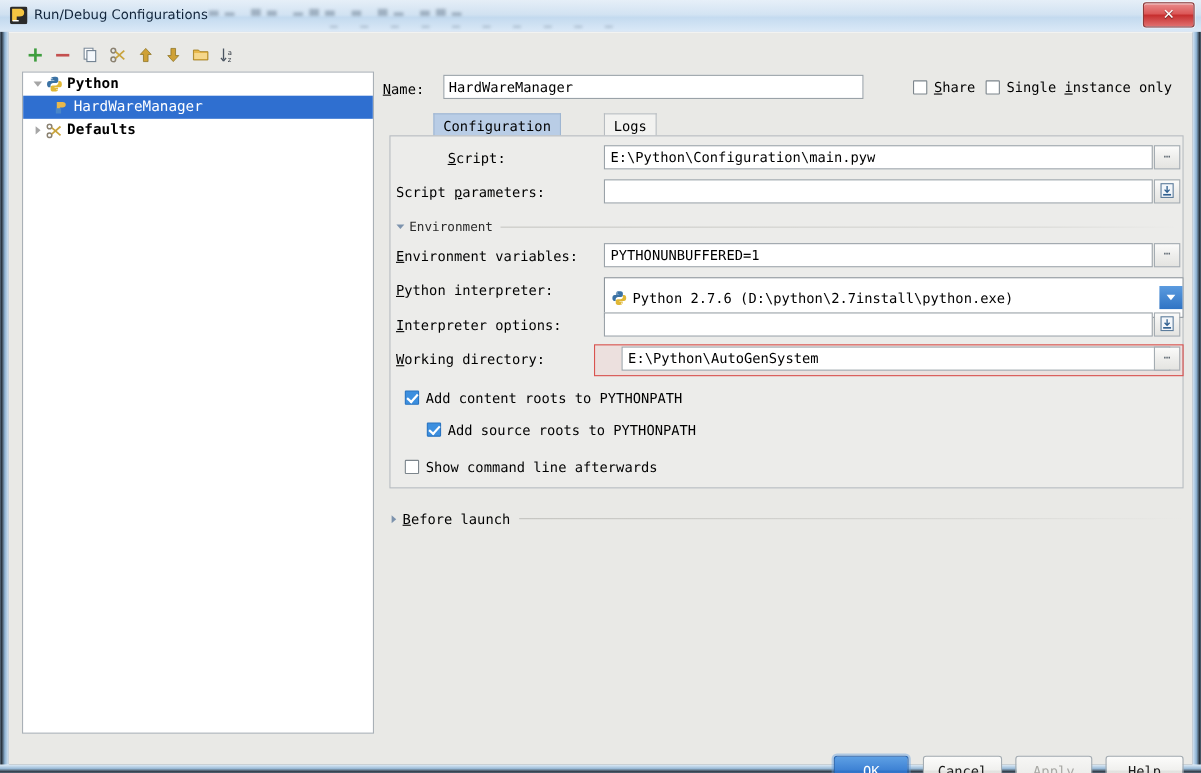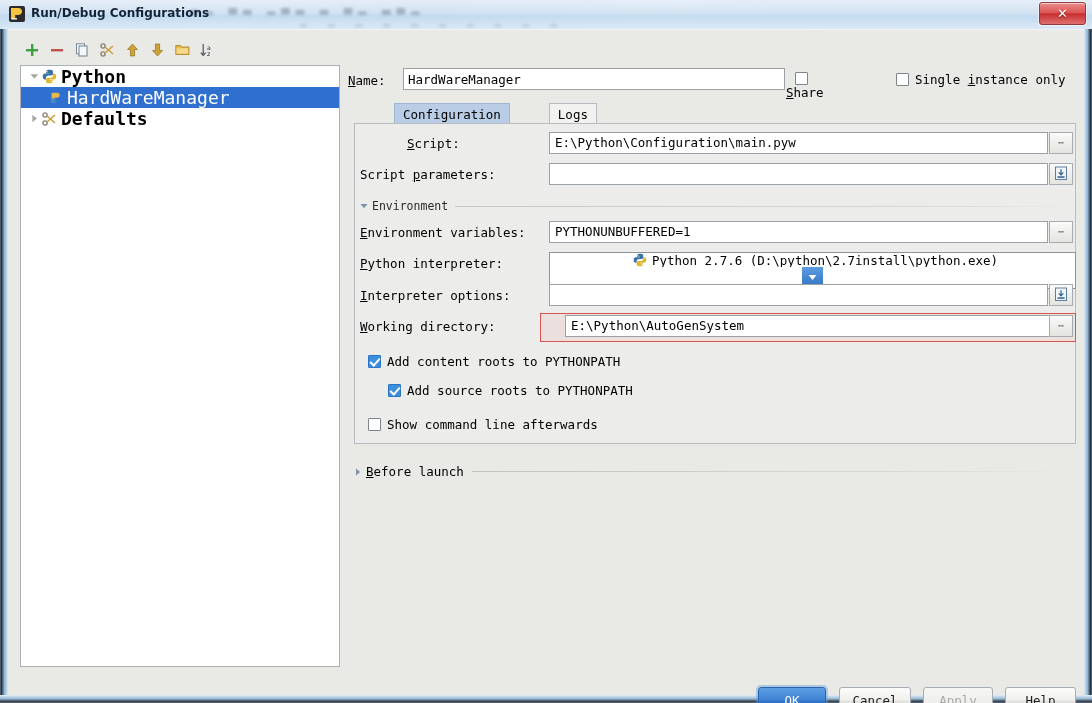"Run/Debug Configurations" #title-text { font-weight: bold -> none }
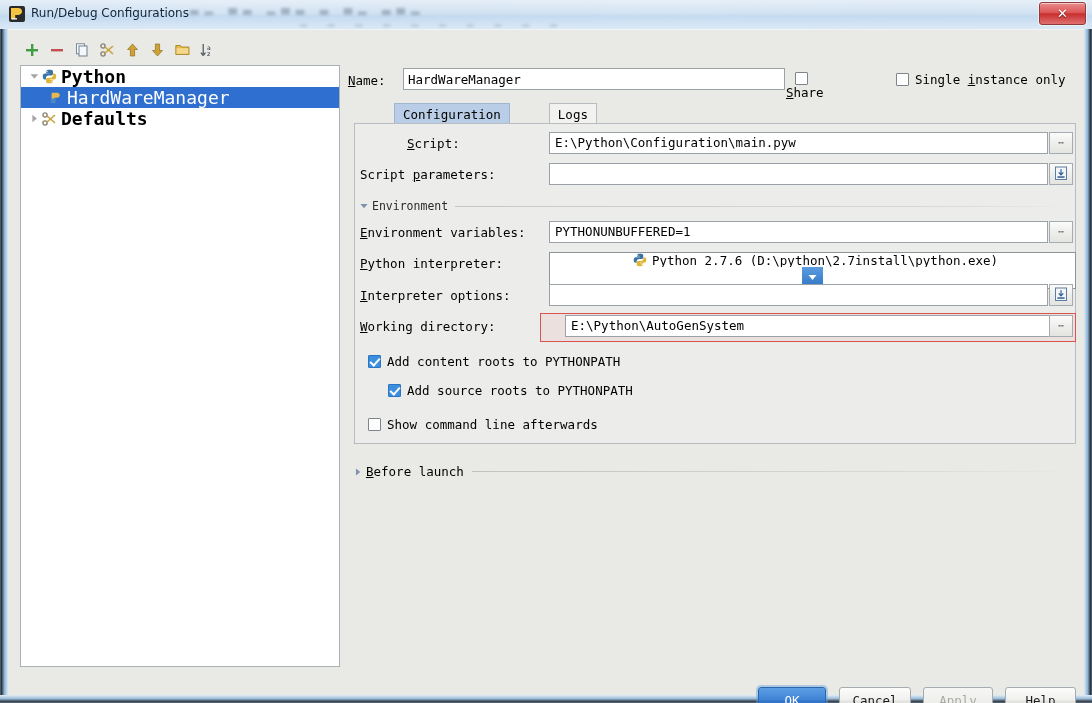"Python" .tree-row { font-size: 18px -> 13px }
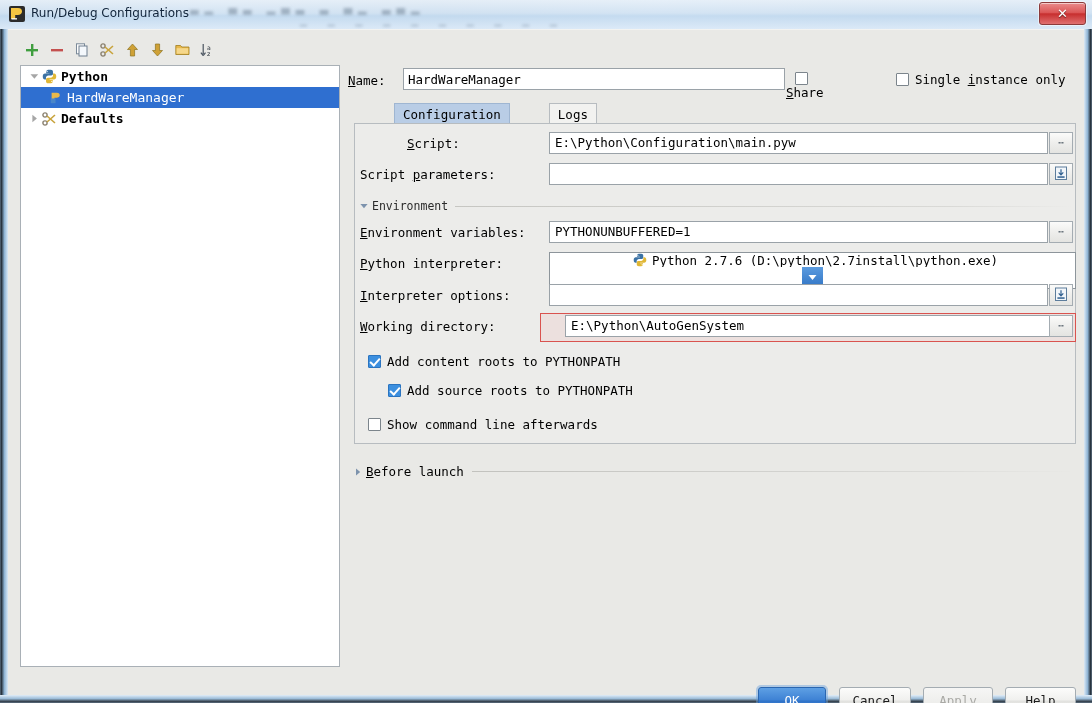"Share" #share-chk { flex-direction: column -> none; left: 778px -> 822px }
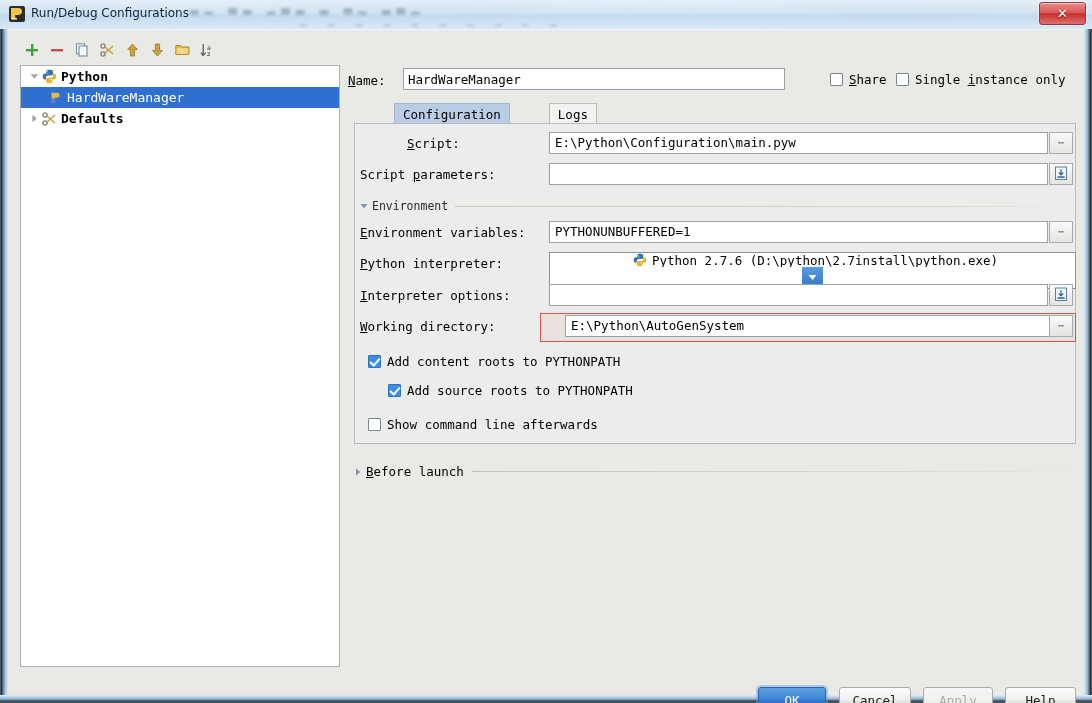"Python 2.7.6" #interp-combo { flex-direction: column -> none }
